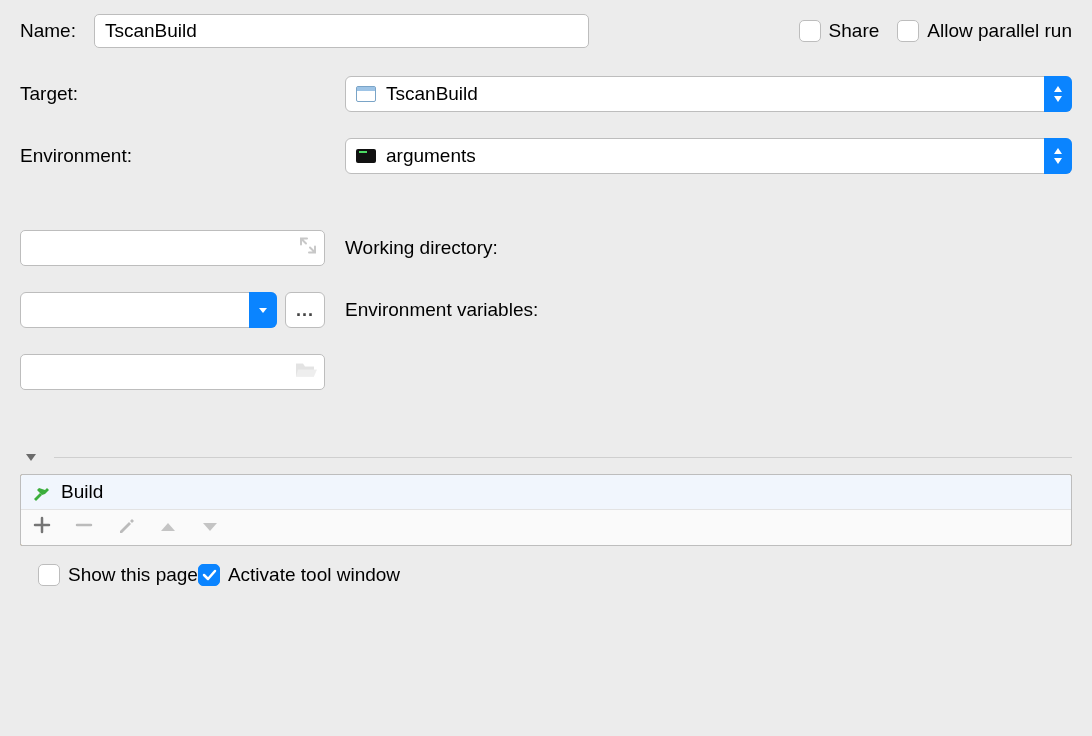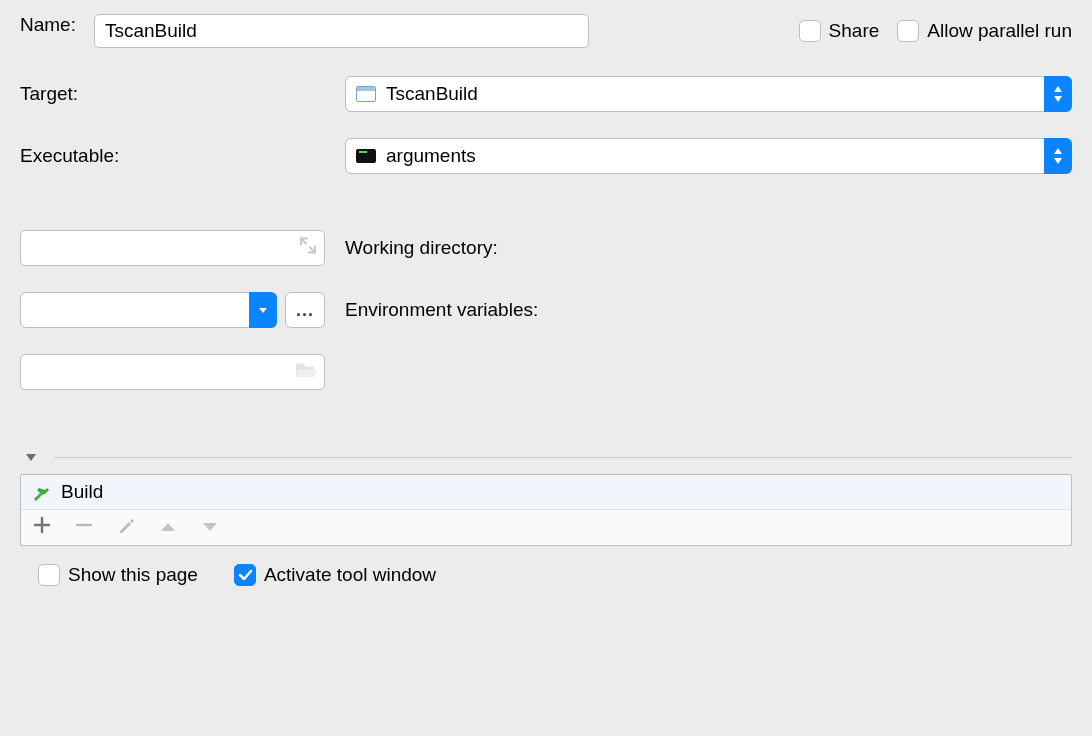"Name:" .name-row { align-items: none -> center }
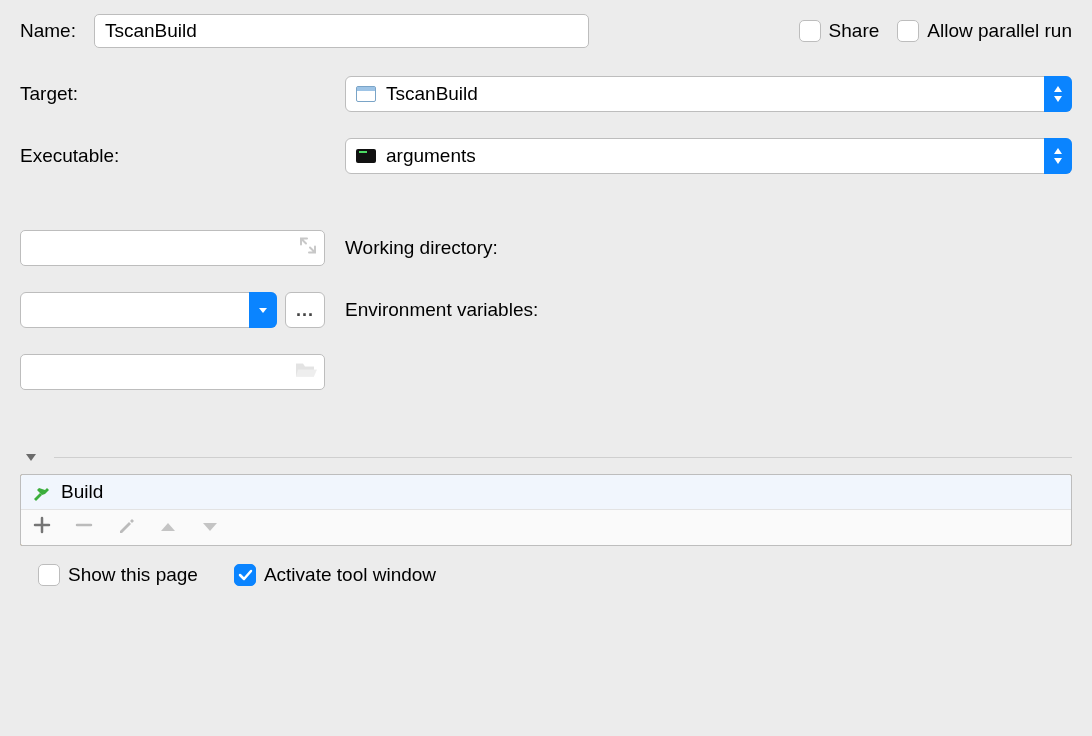"Executable:" span.label { text: Executable -> Environment }
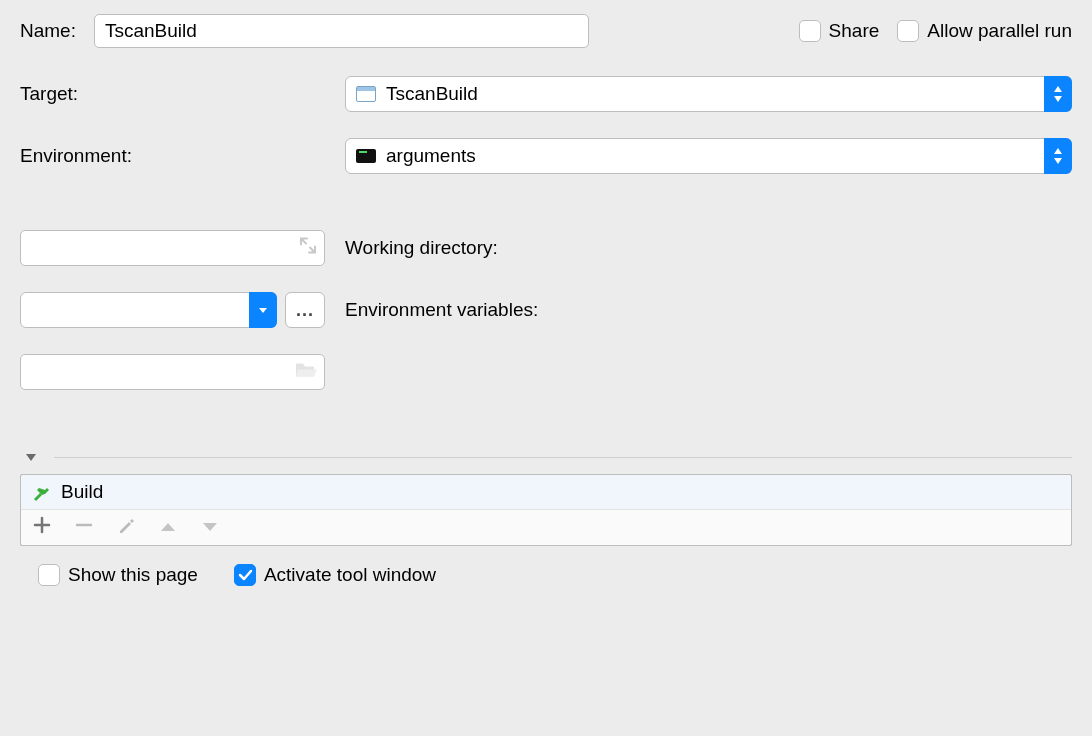"Show this page" .bottom-row { gap: 36px -> 0 }
